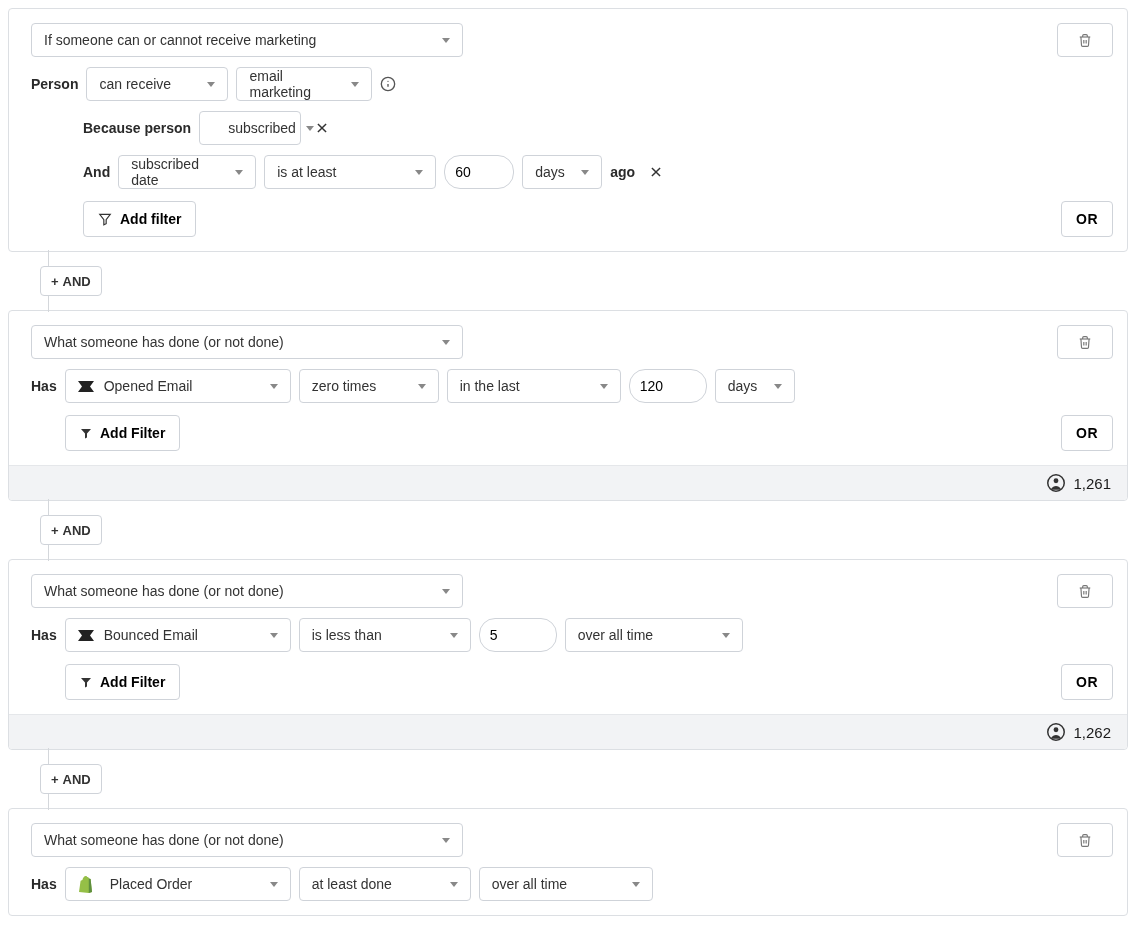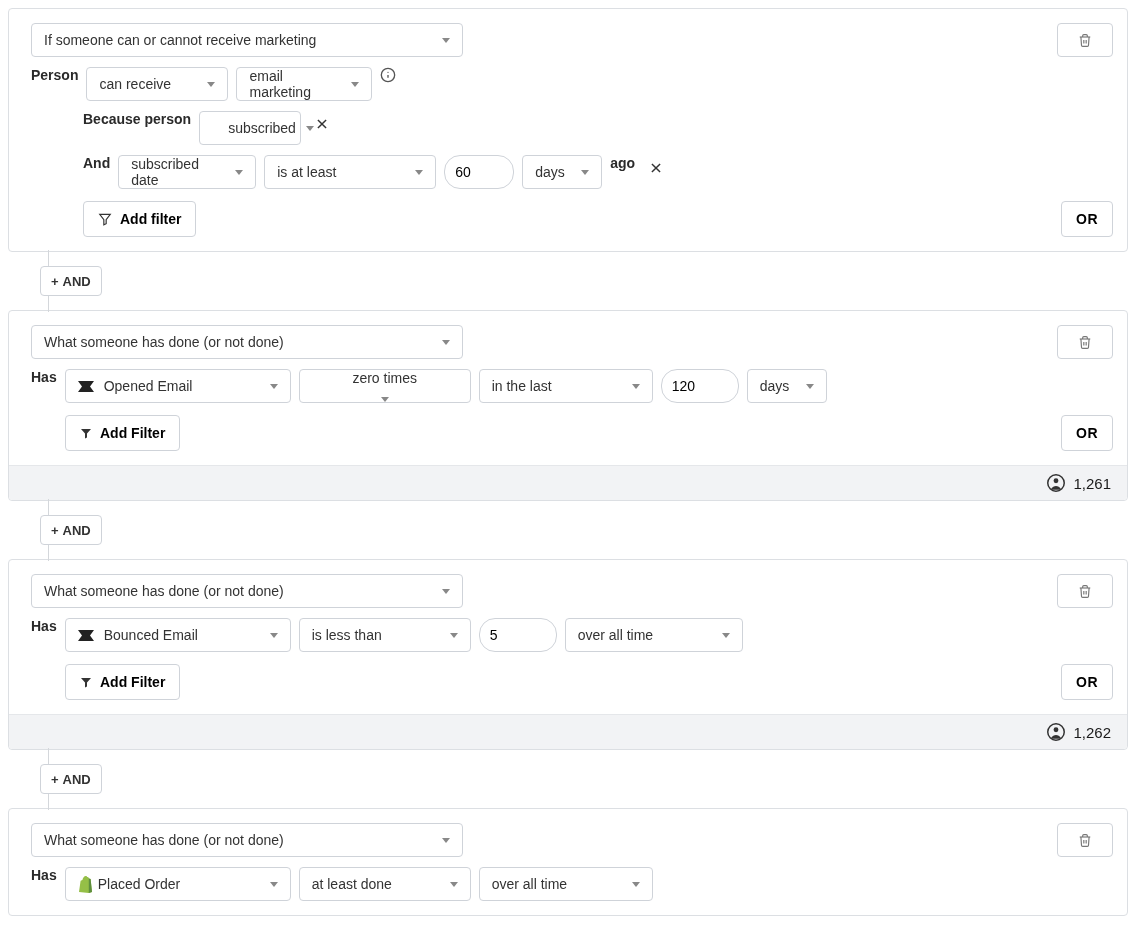"Person" .row { align-items: flex-start -> center }
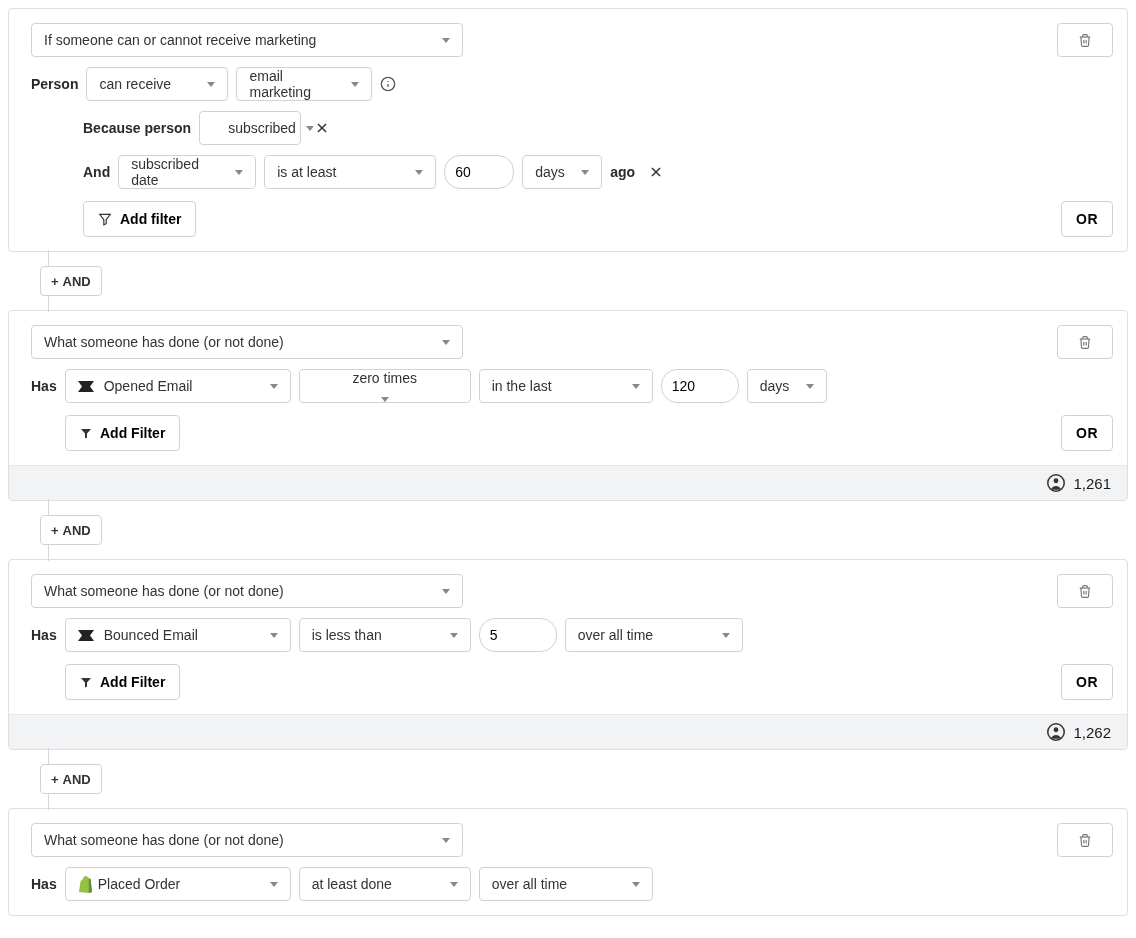"zero times" div.dd { flex-direction: column -> none; width: 172px -> 140px }
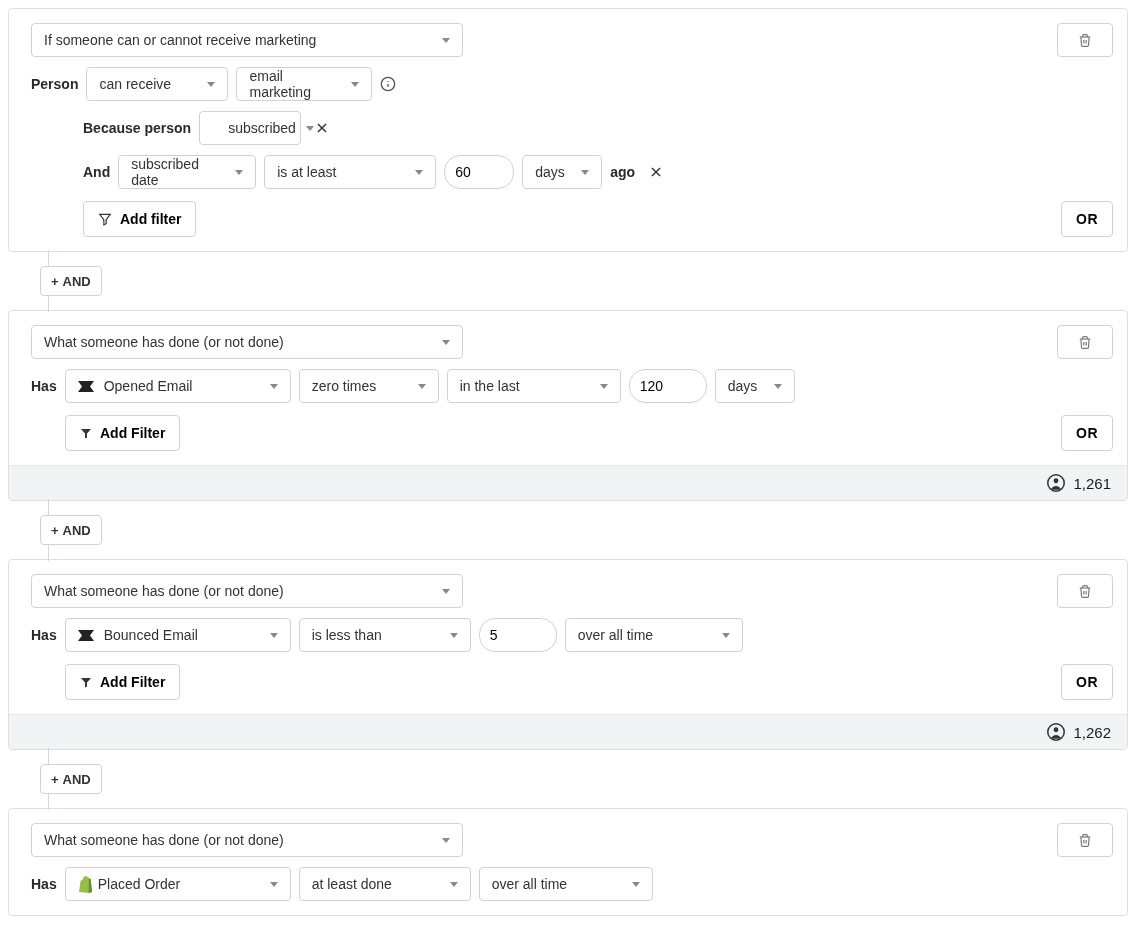"Placed Order" span { gap: 4px -> 16px }
